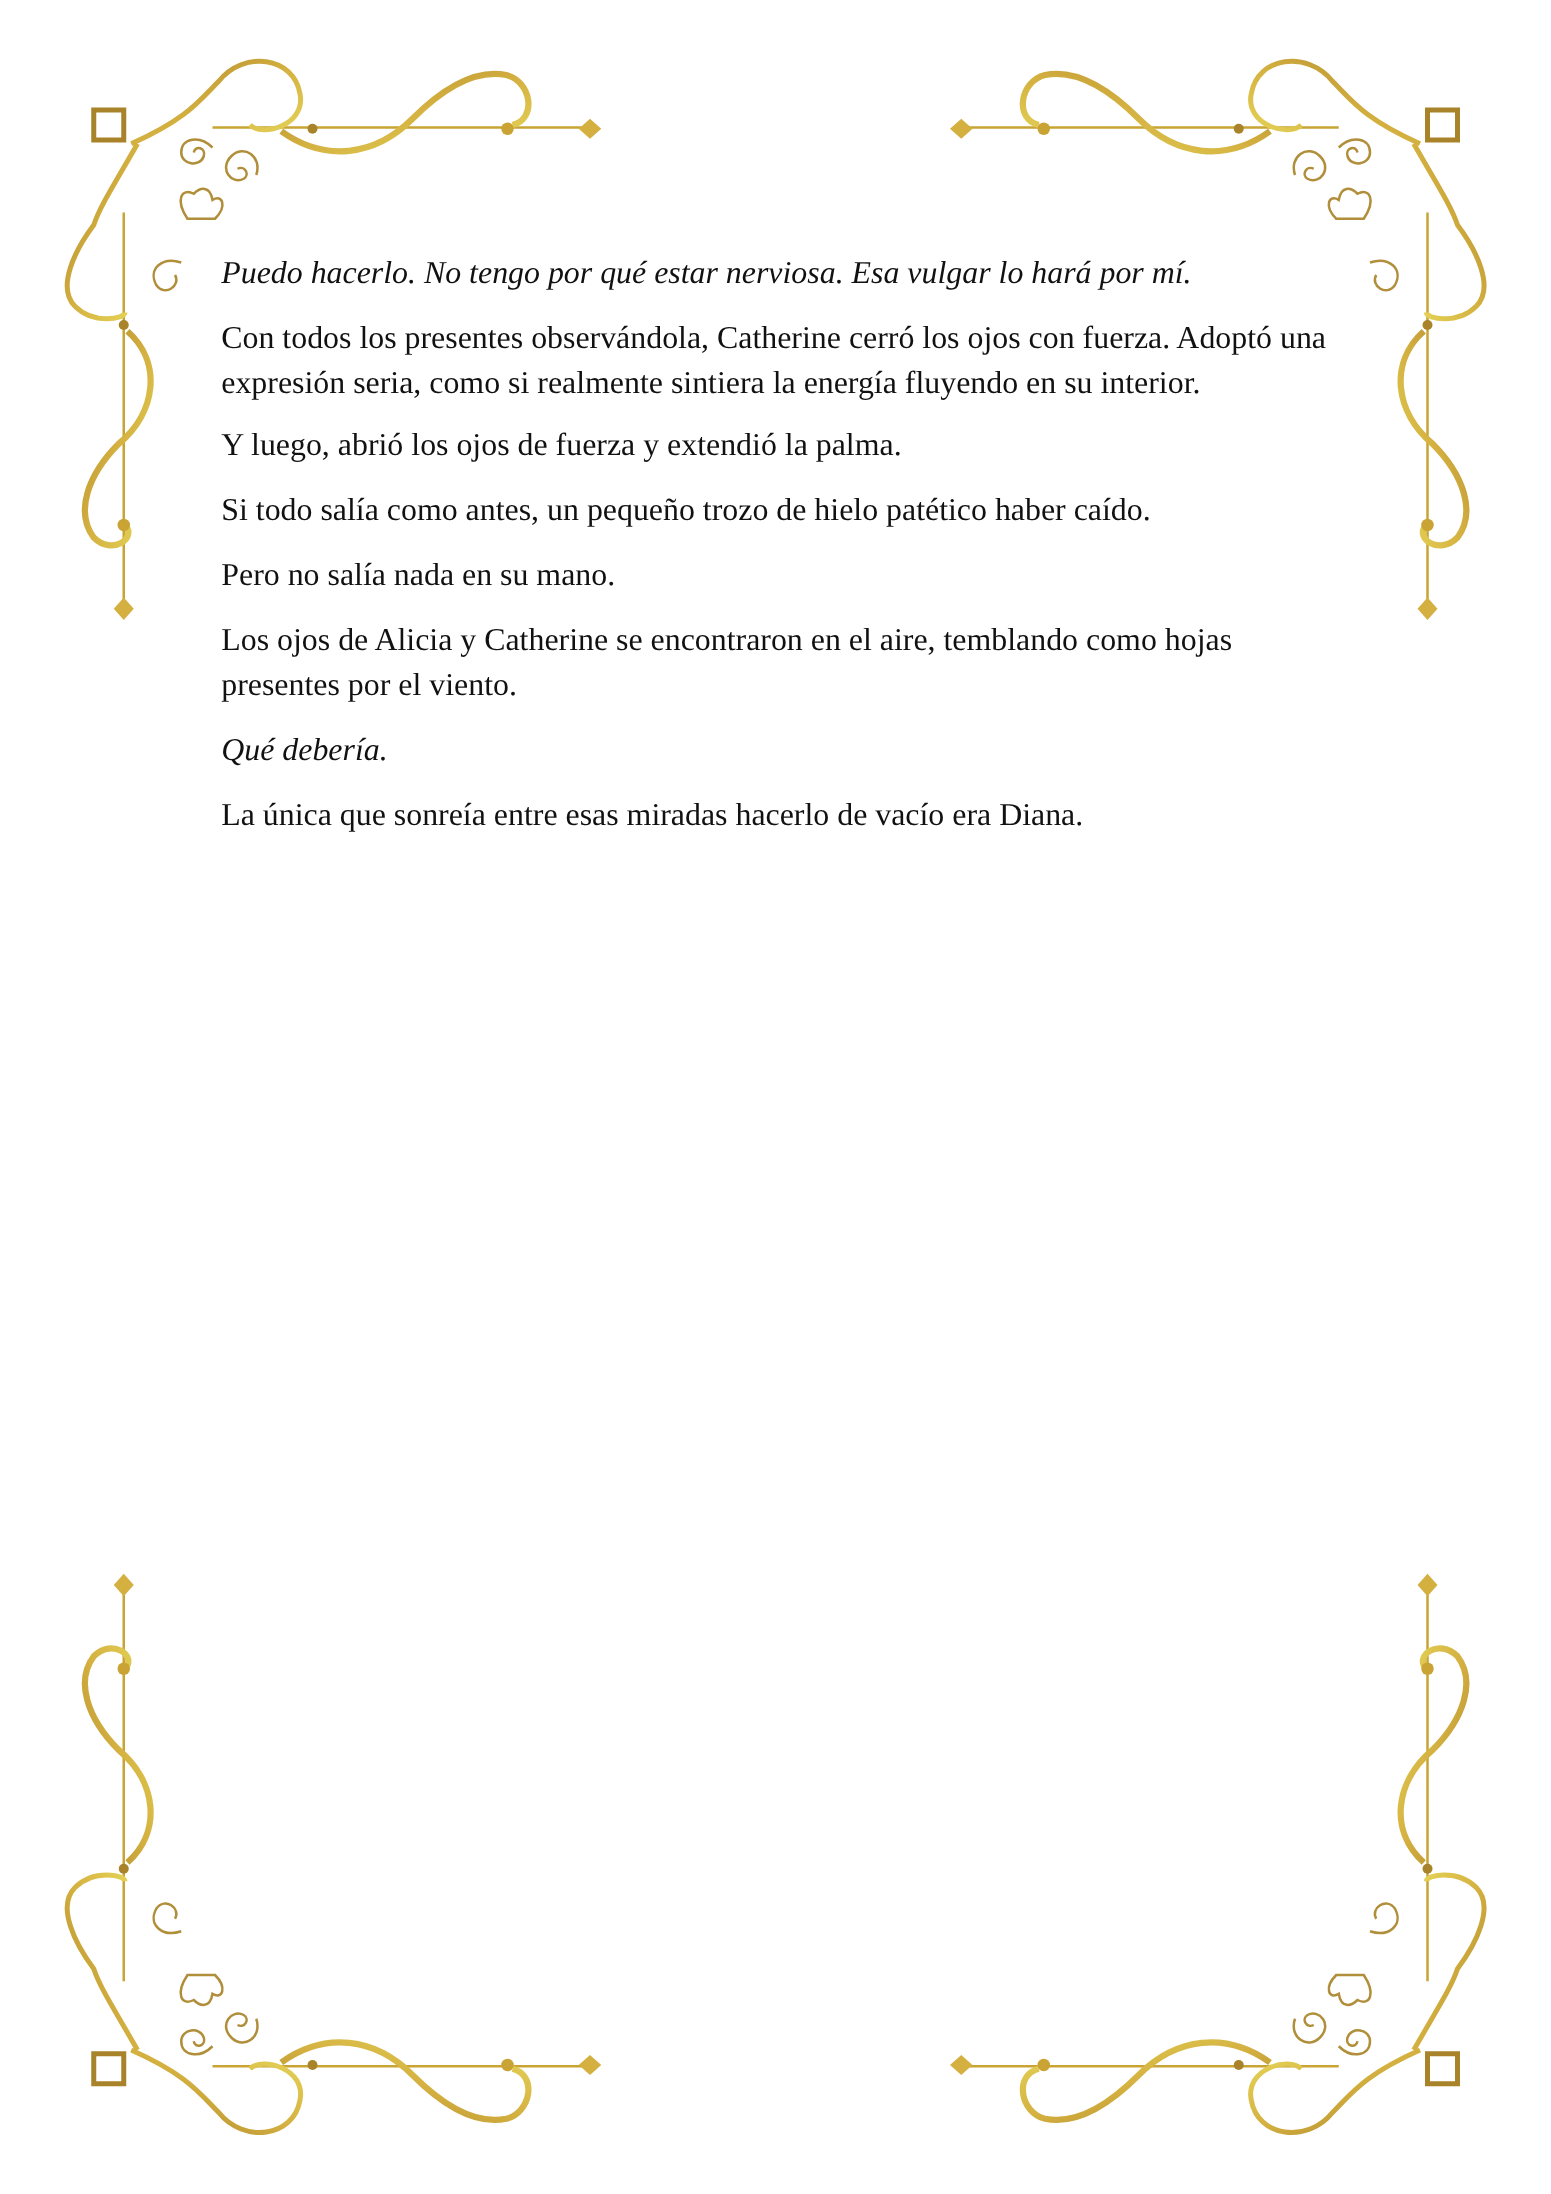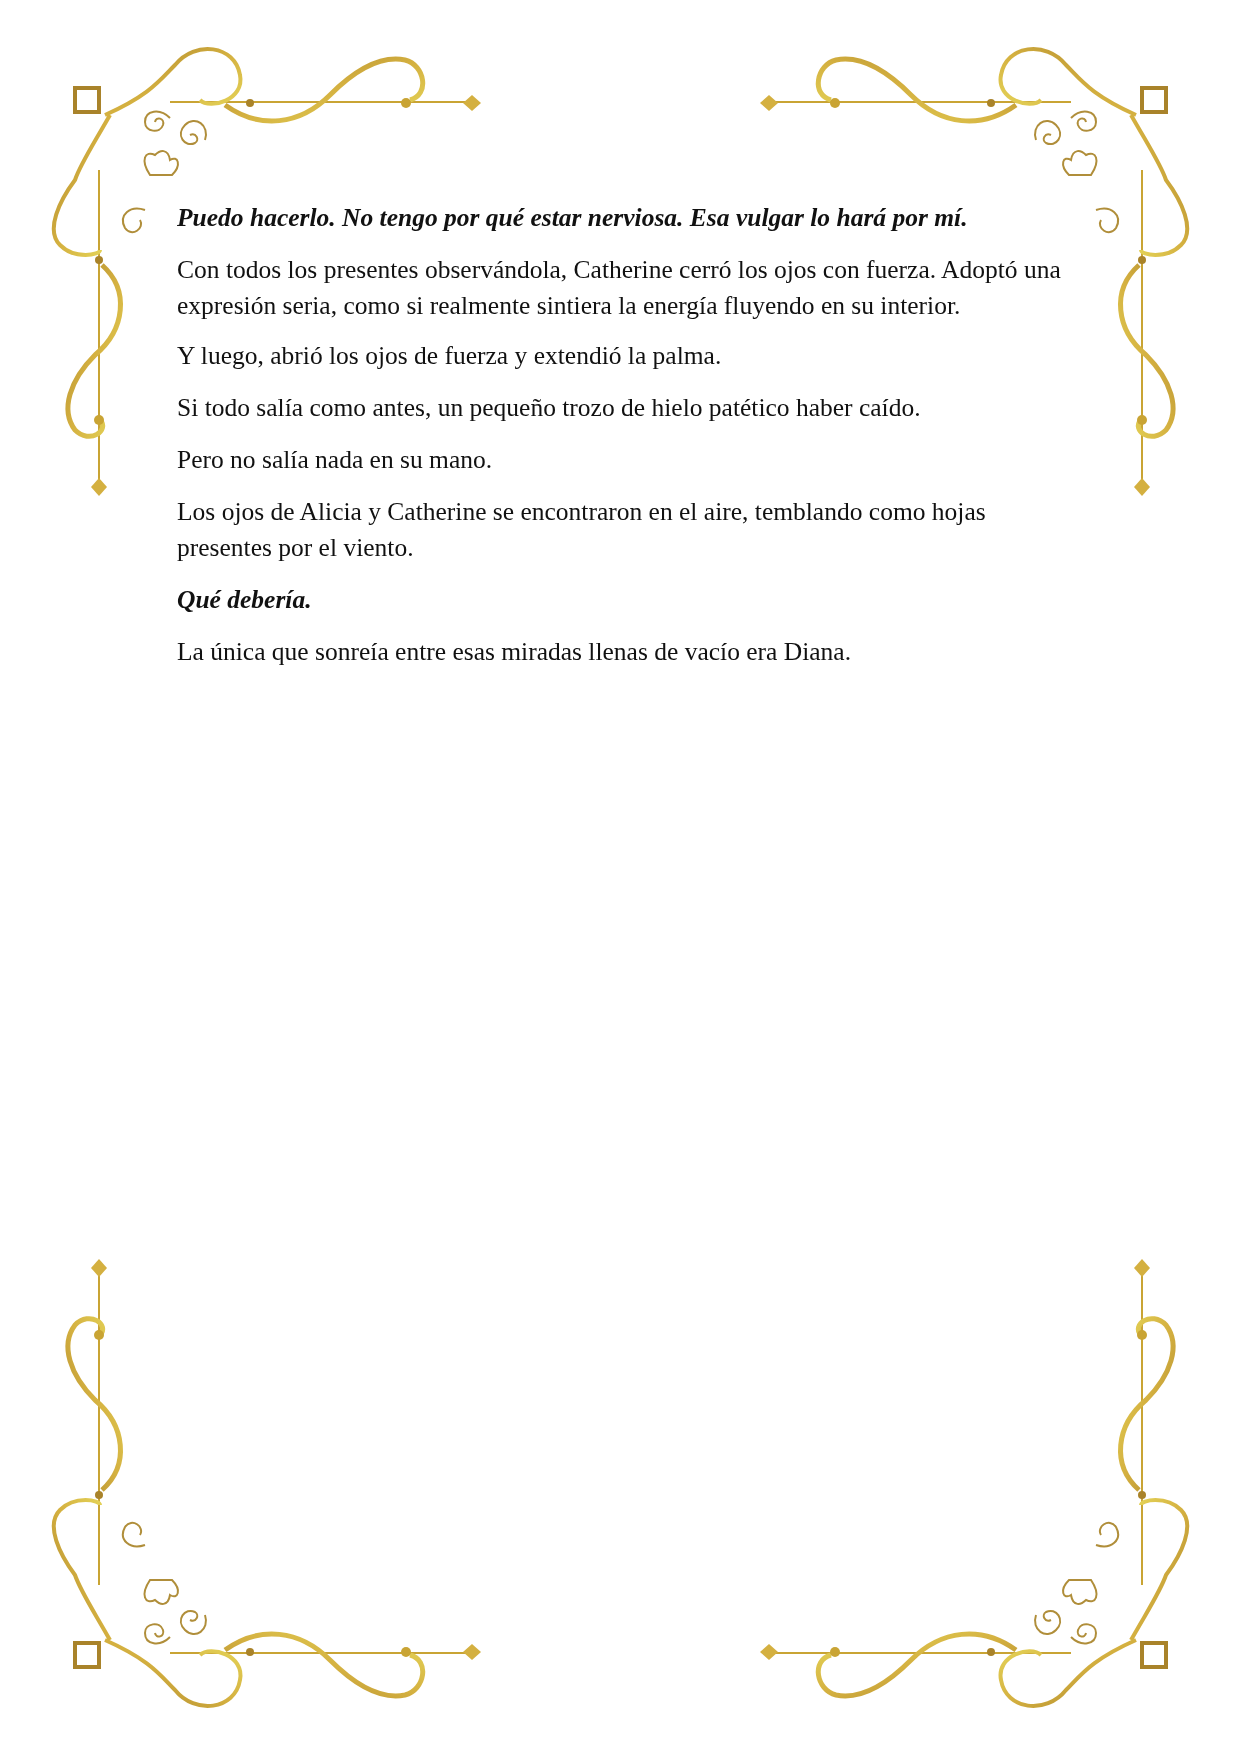"Puedo hacerlo. No tengo por" .text-block .italic { font-weight: bold -> none }
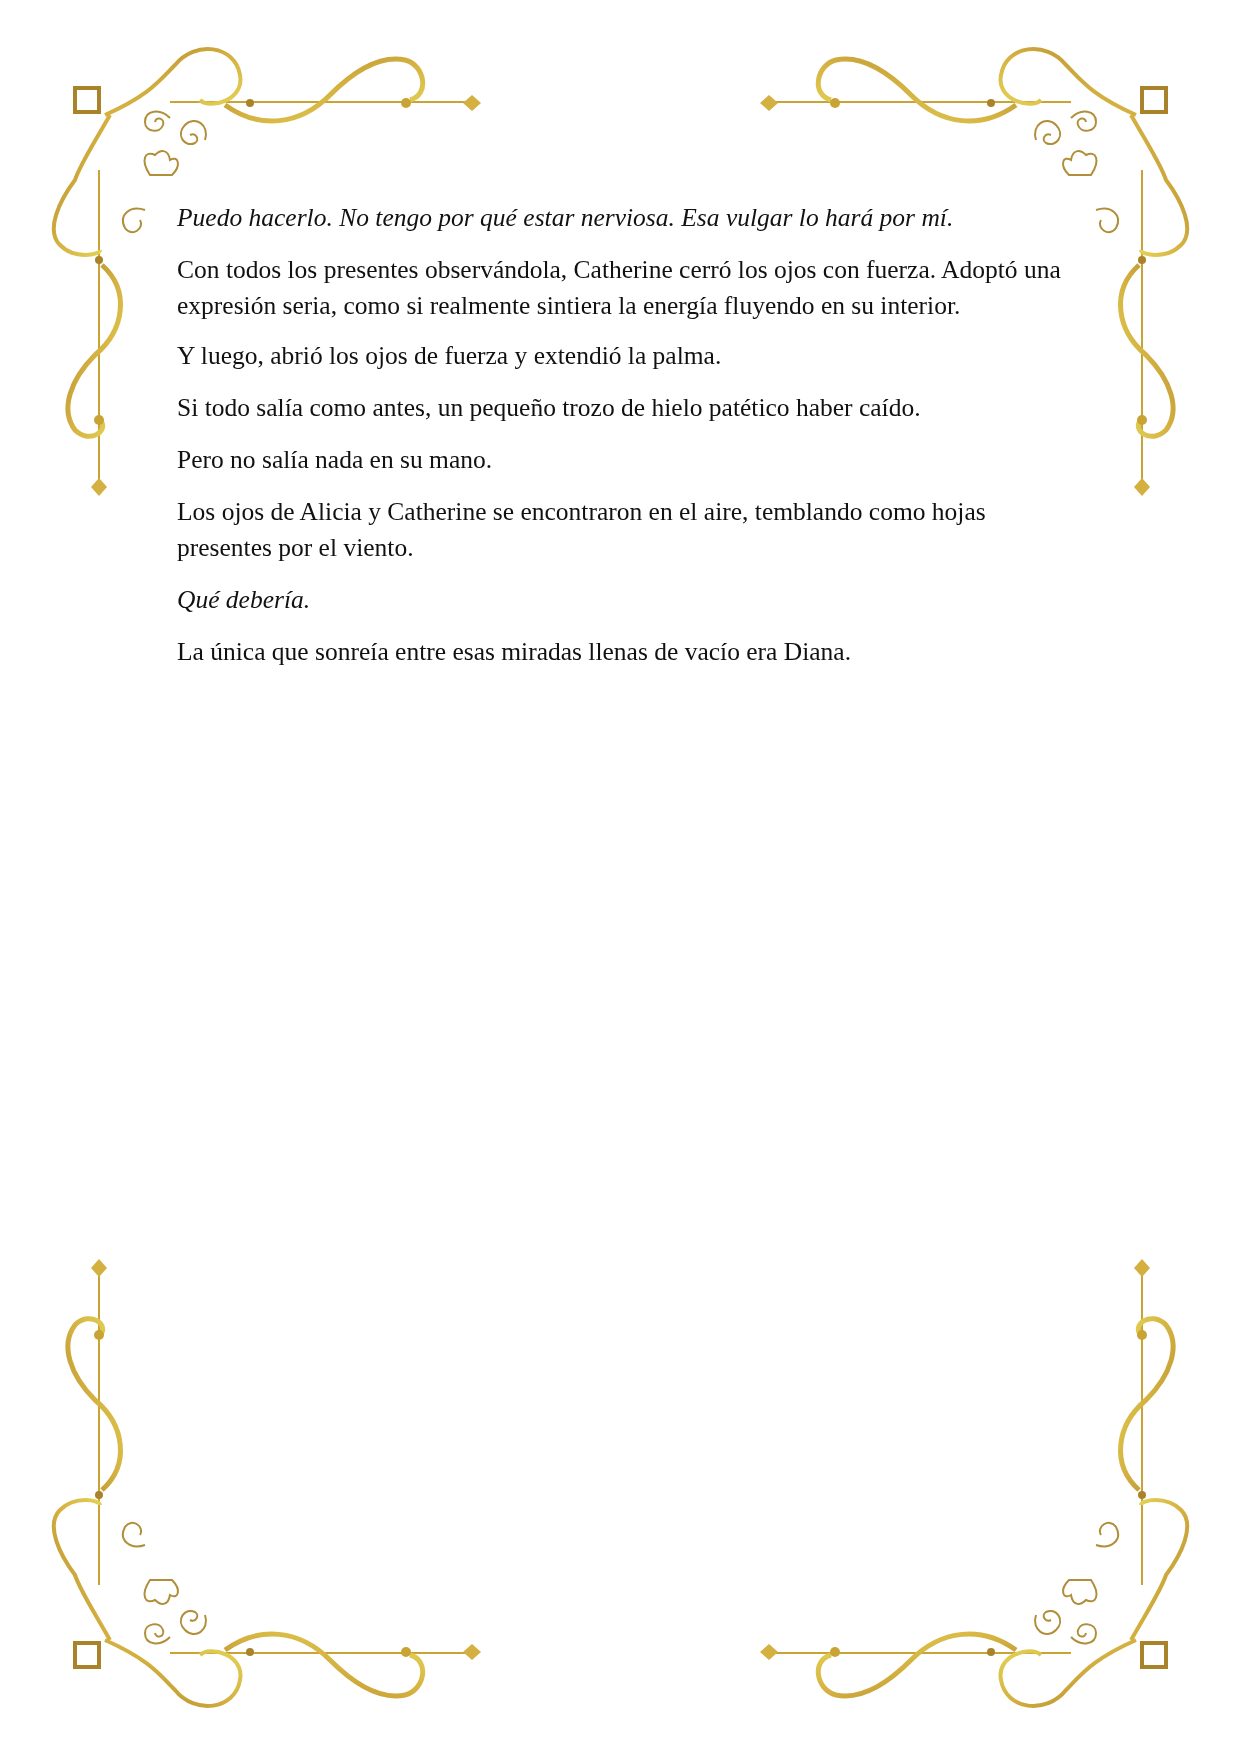"La única que sonreía entre" p { text: llenas -> hacerlo }
